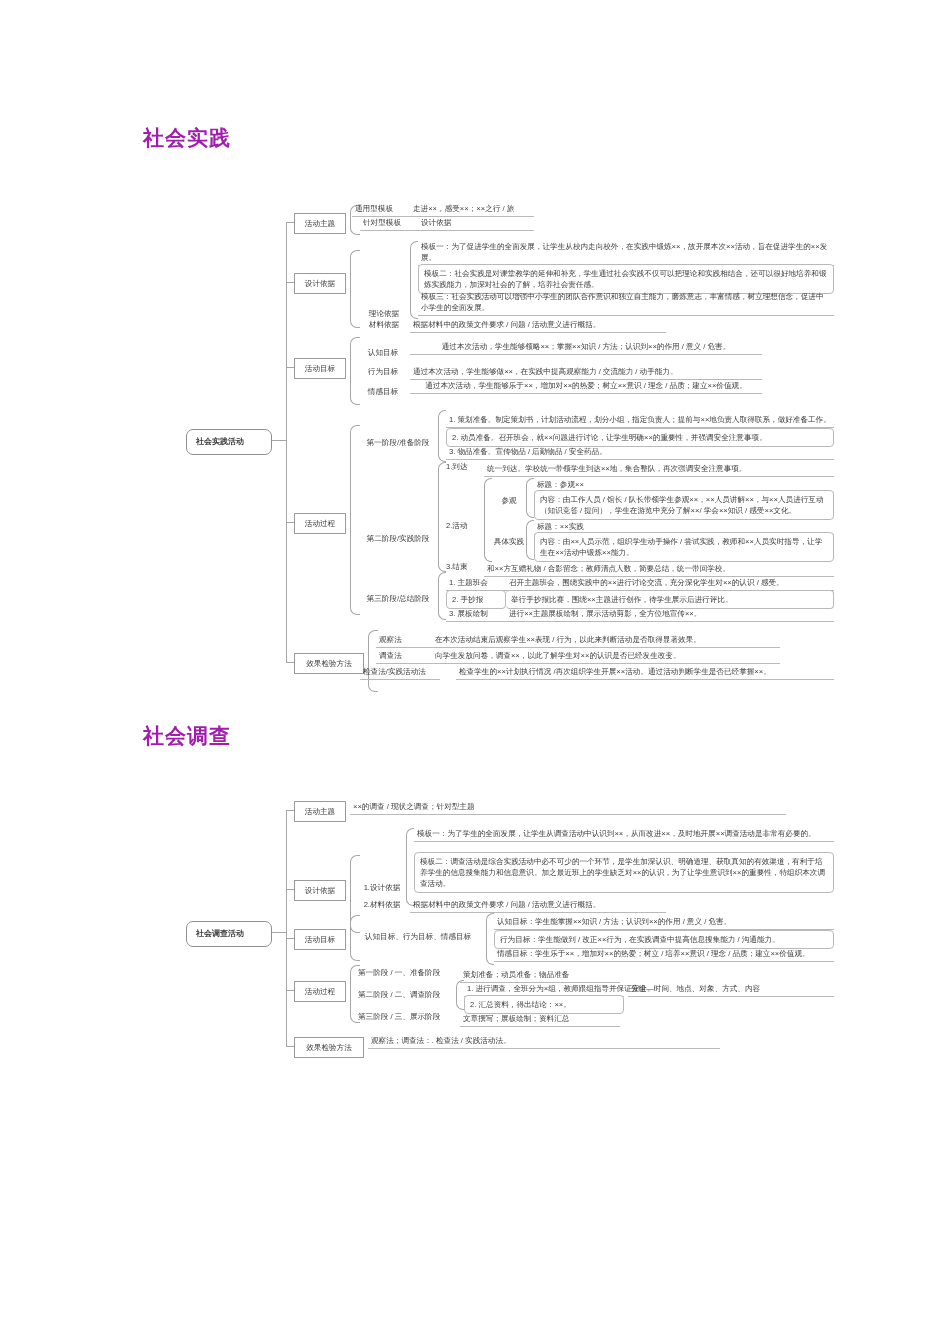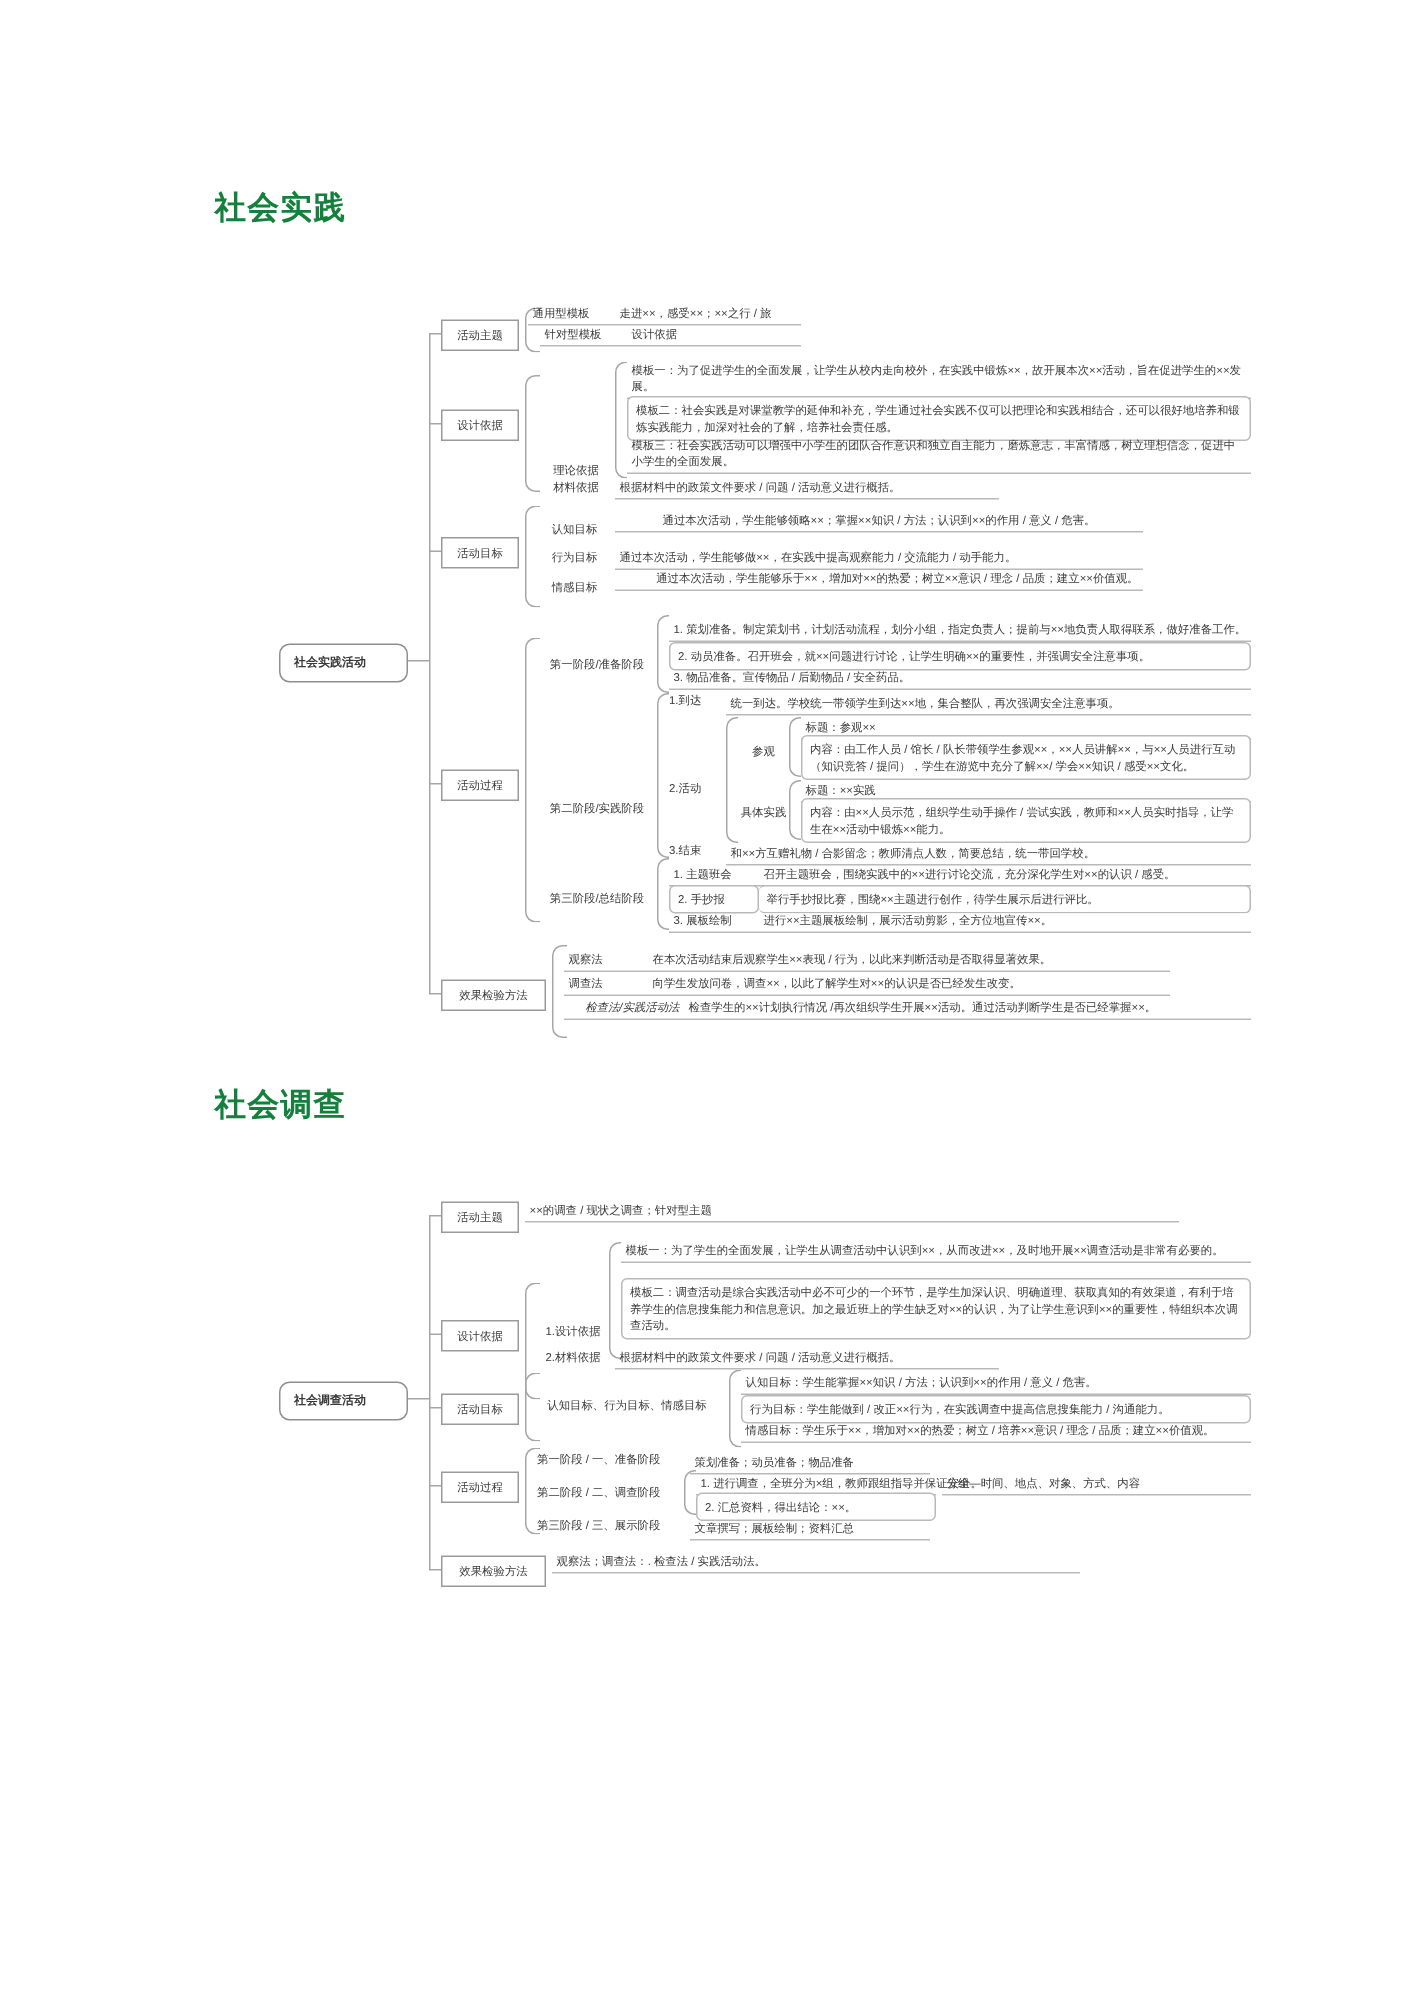"社会实践" .doc-title { color: #15803d -> #a21caf }
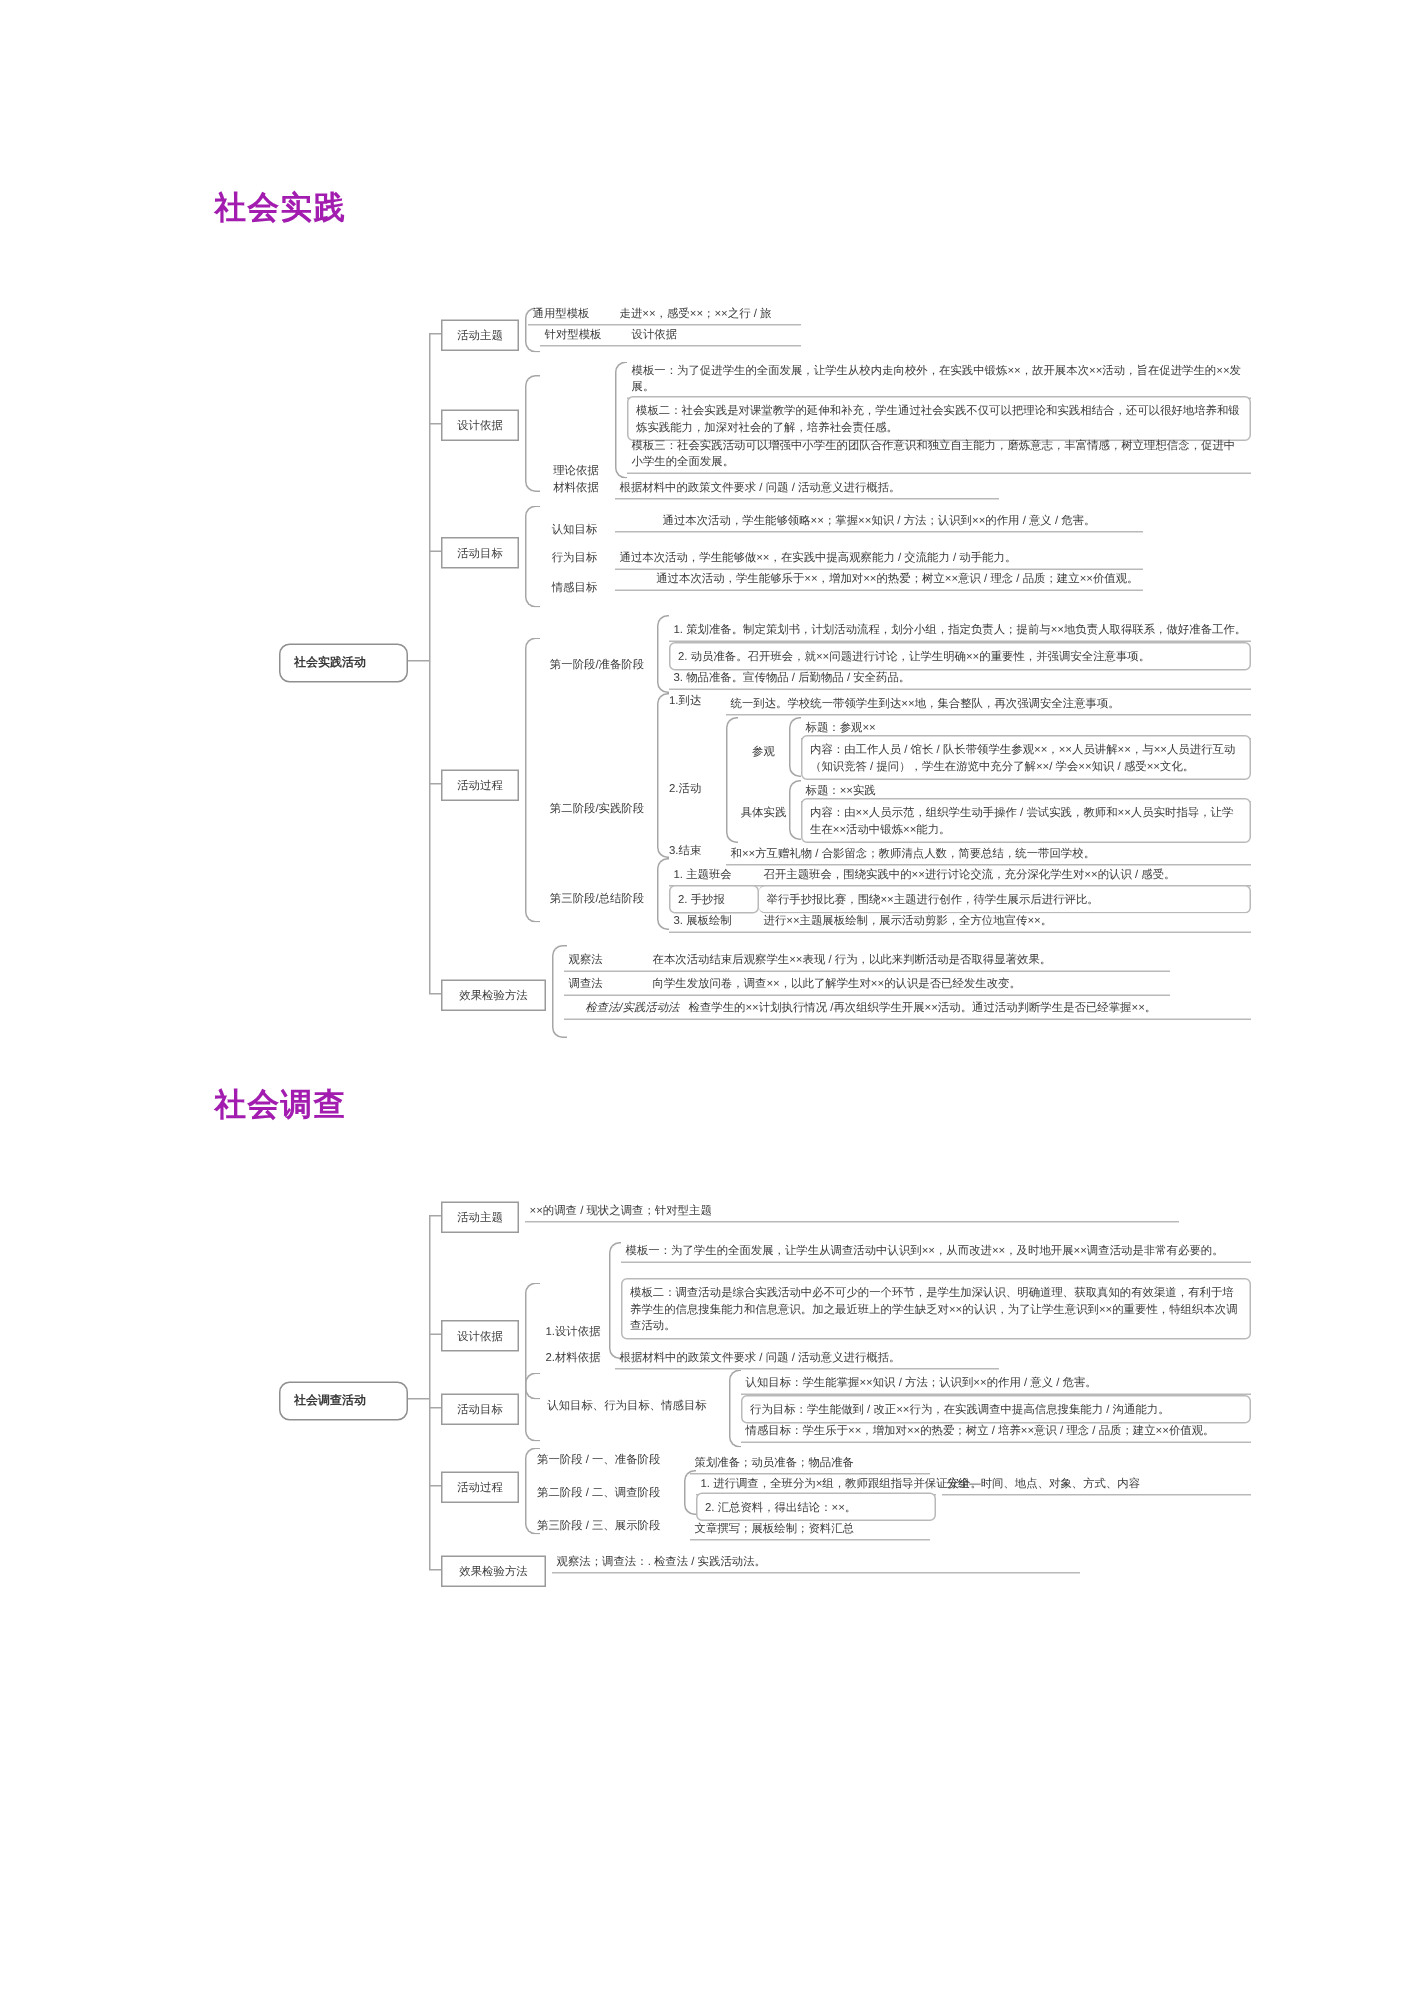"通过本次活动，学生能够乐于××，增加对××的热爱；树立××意识 / 理念 /" div.node { text-align: right -> center }
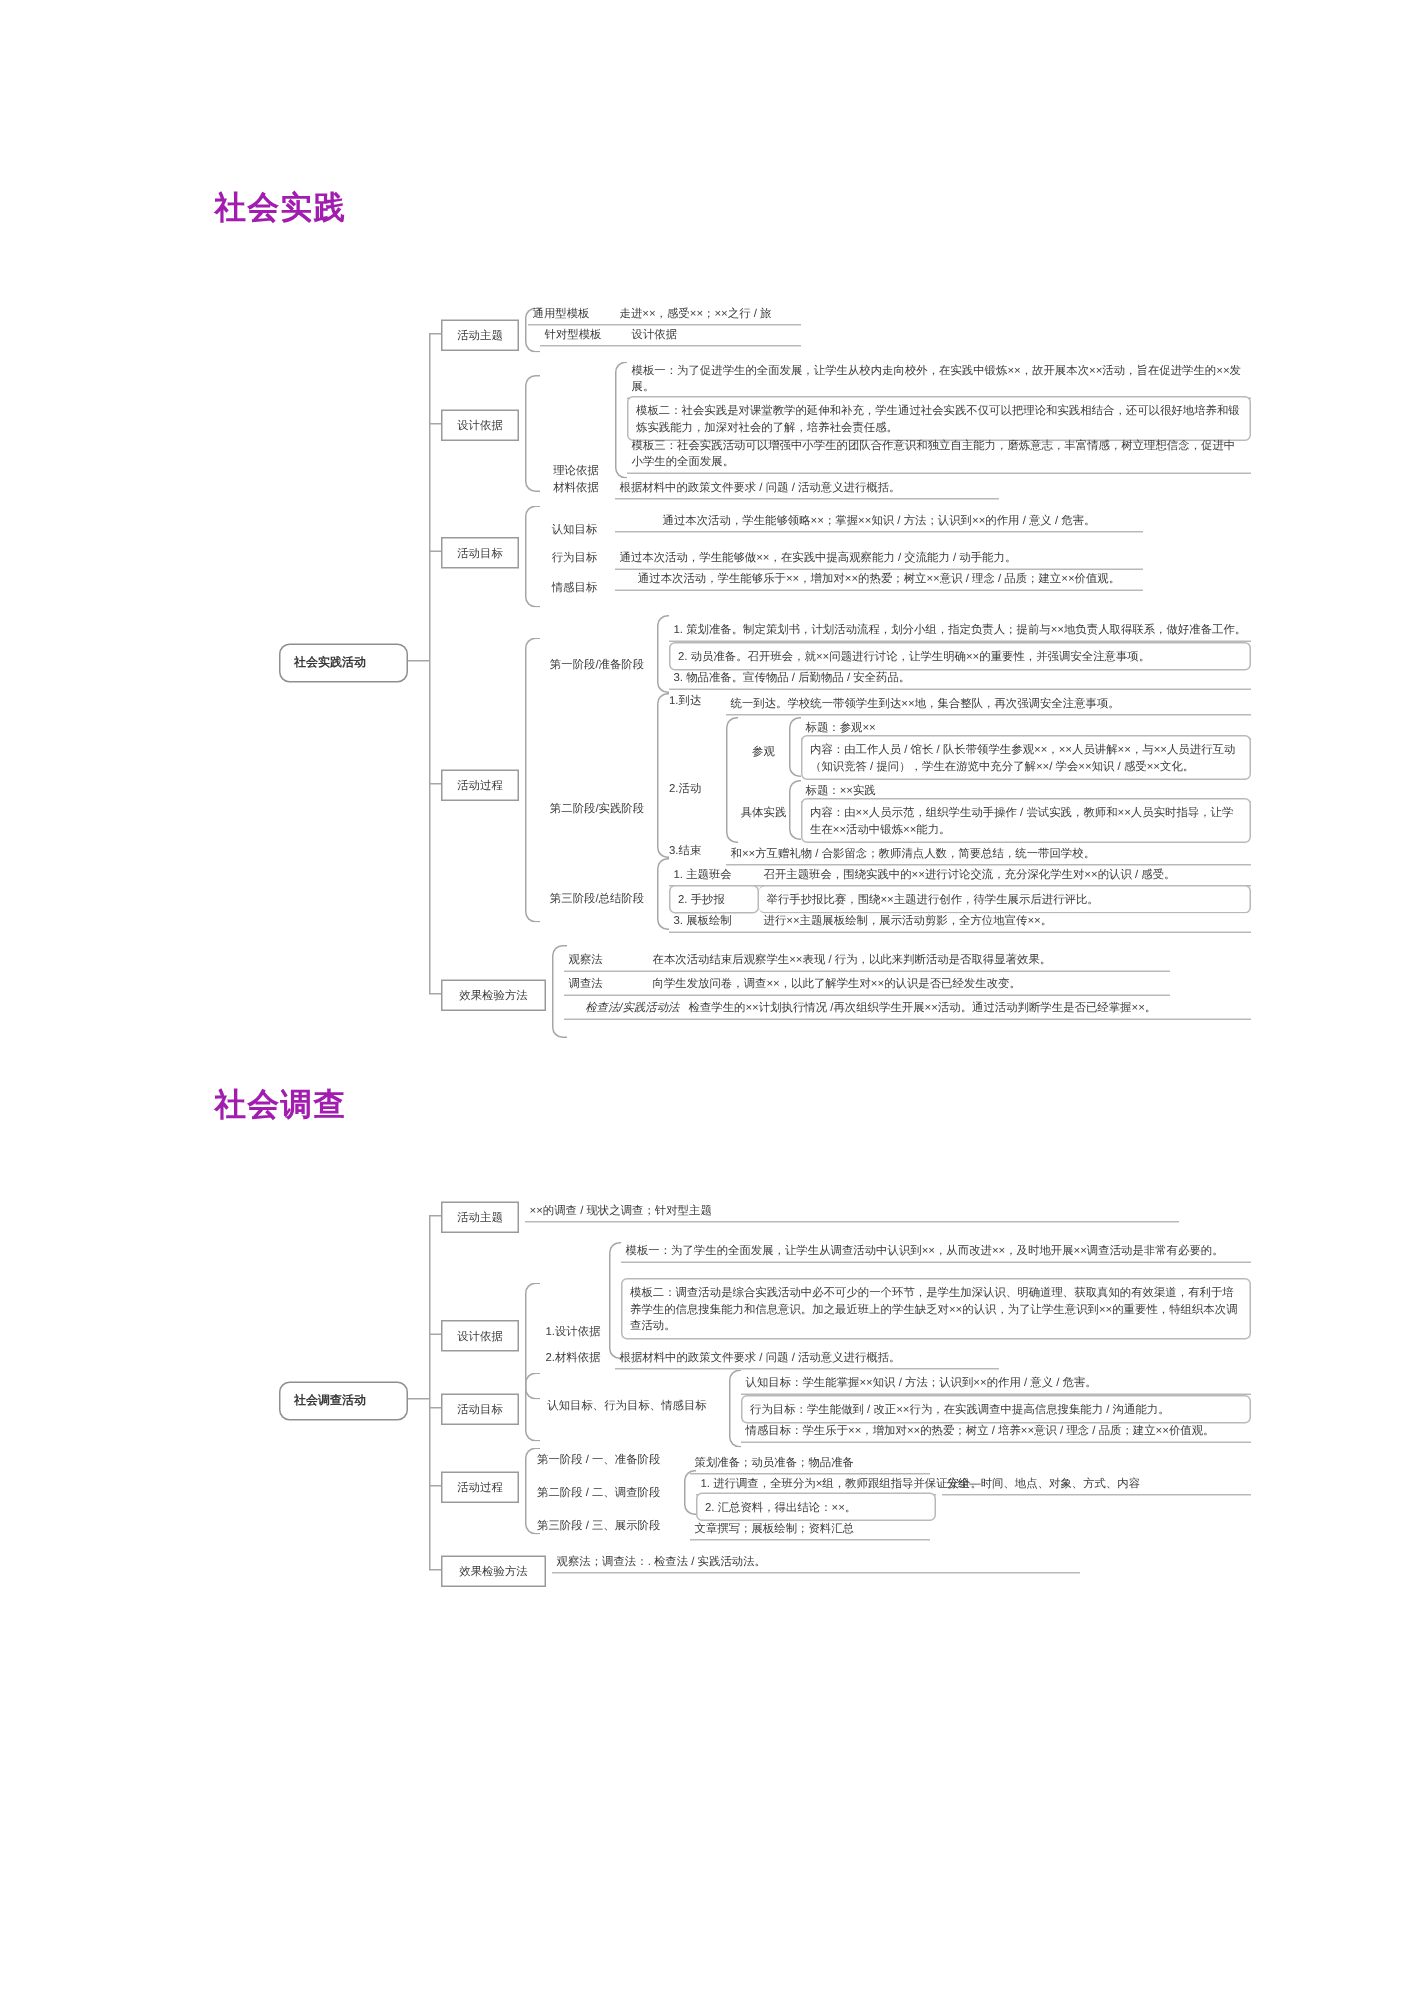"检查法/实践活动法" div.node { font-style: italic -> none; left: 376px -> 360px; text-align: right -> left }
